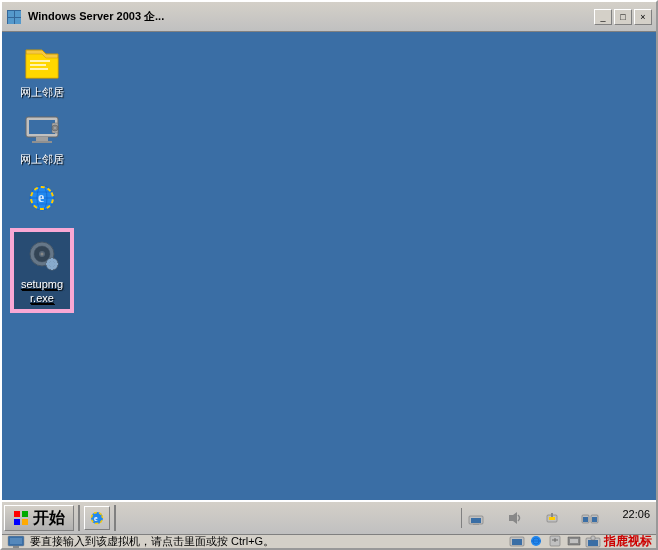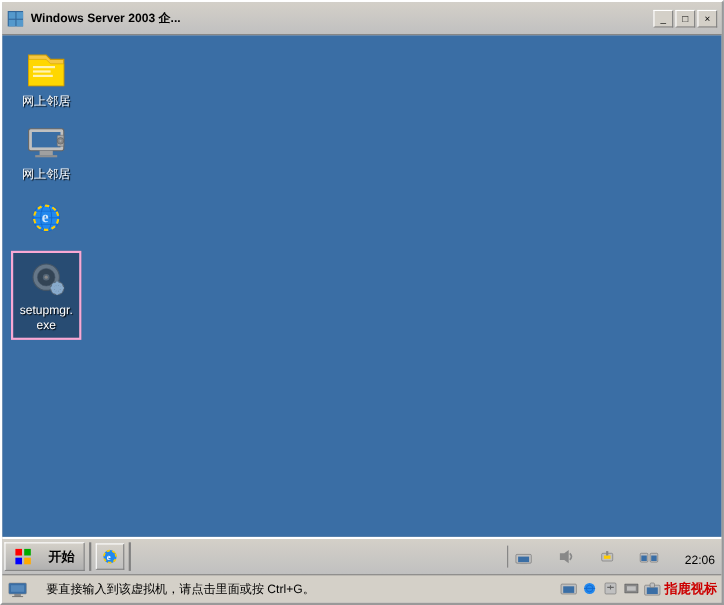"setupmgr.exe" .icon-selected-box { border: 2px solid #f9a8d4 -> 4px solid #f9a8d4; text-decoration: none -> underline }
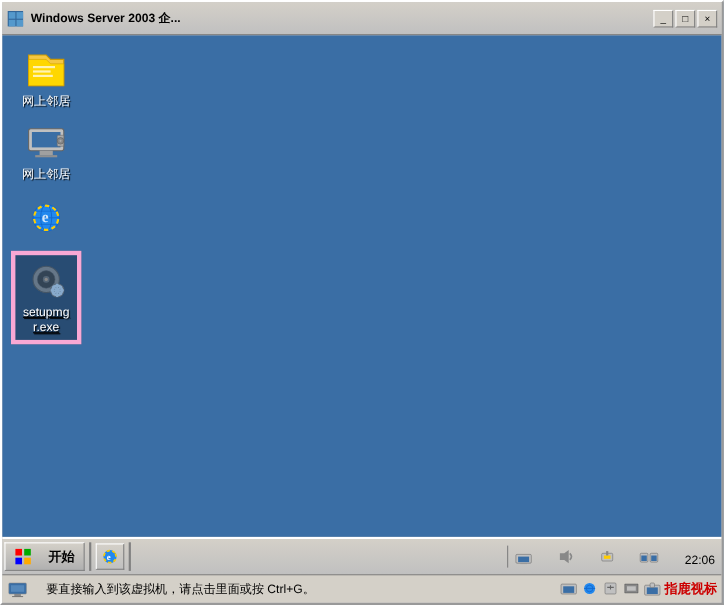"开始" .start-btn { font-size: 12px -> 16px; gap: 15px -> 4px }
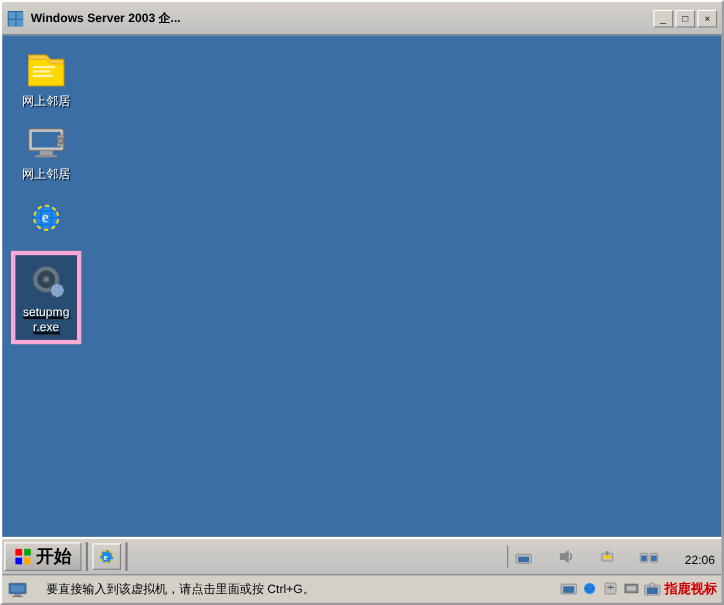"22:06" .system-tray { align-items: flex-end -> flex-start }
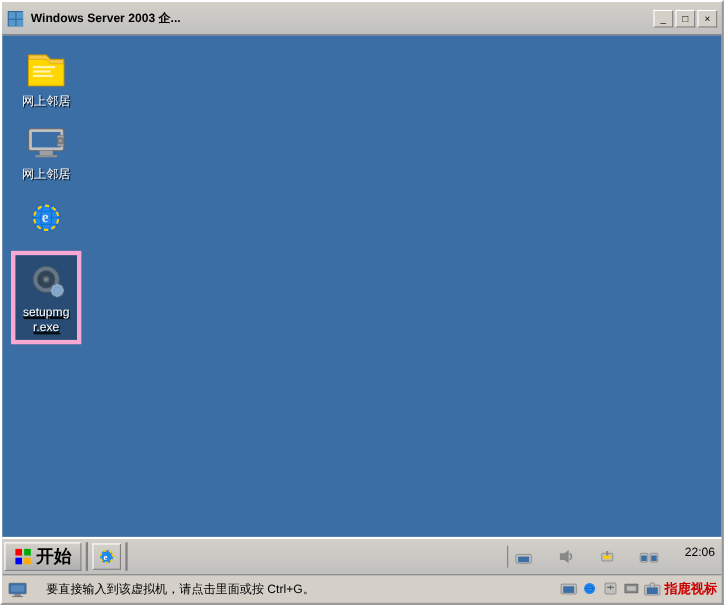"要直接输入到该虚拟机，请点击里面或按 Ctrl+G。" .status-bar { gap: 16px -> 4px; height: 26px -> 14px }
